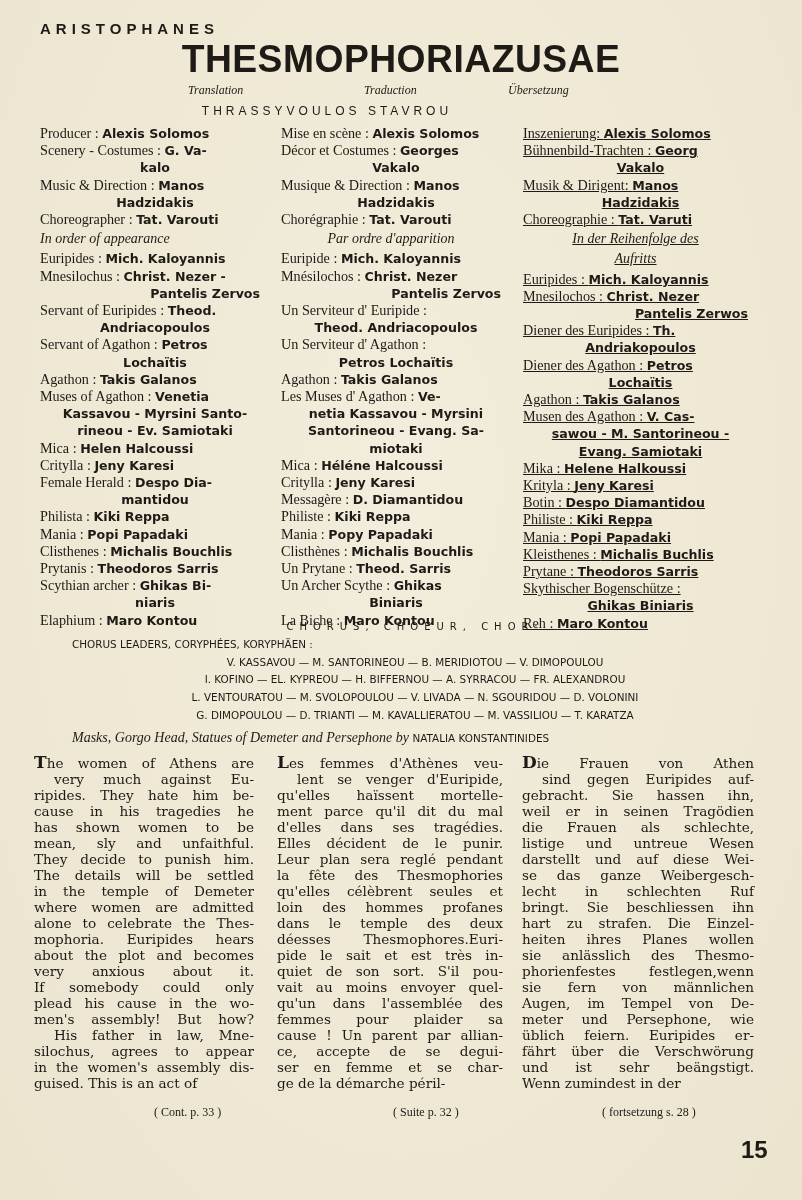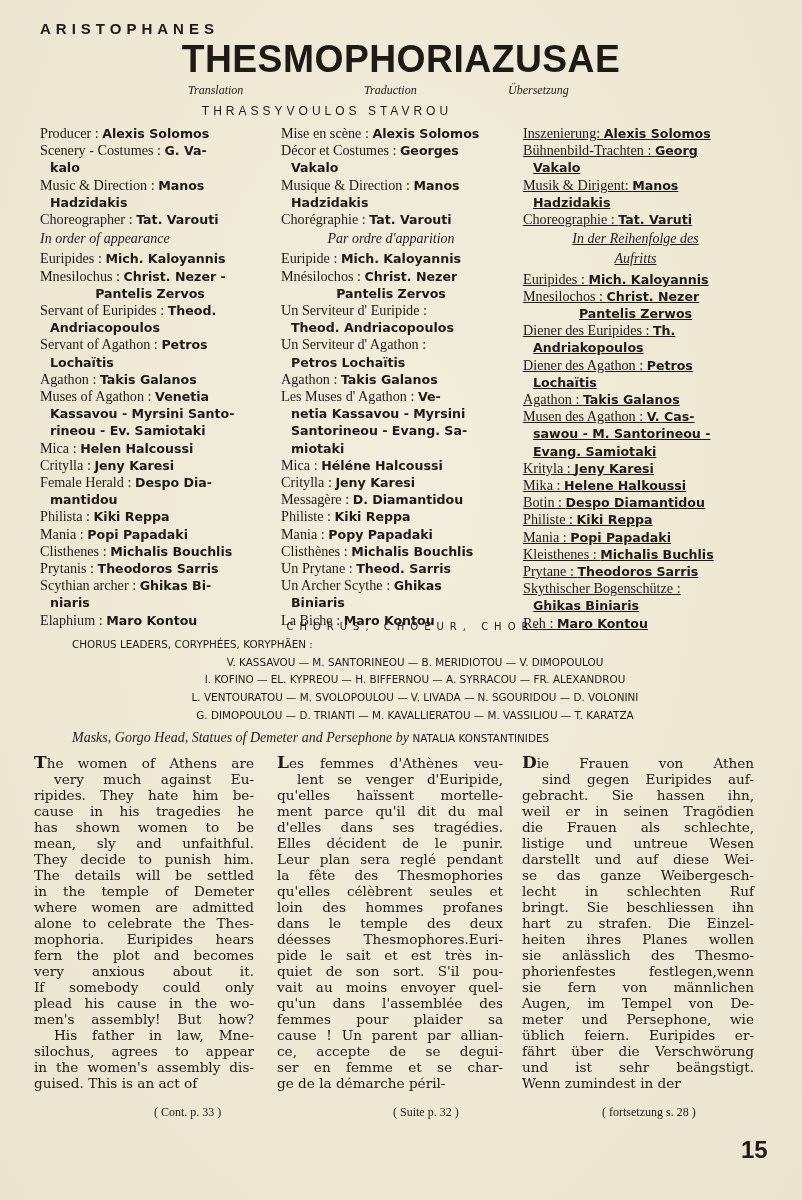"kalo" .credit .cont { text-align: none -> center }
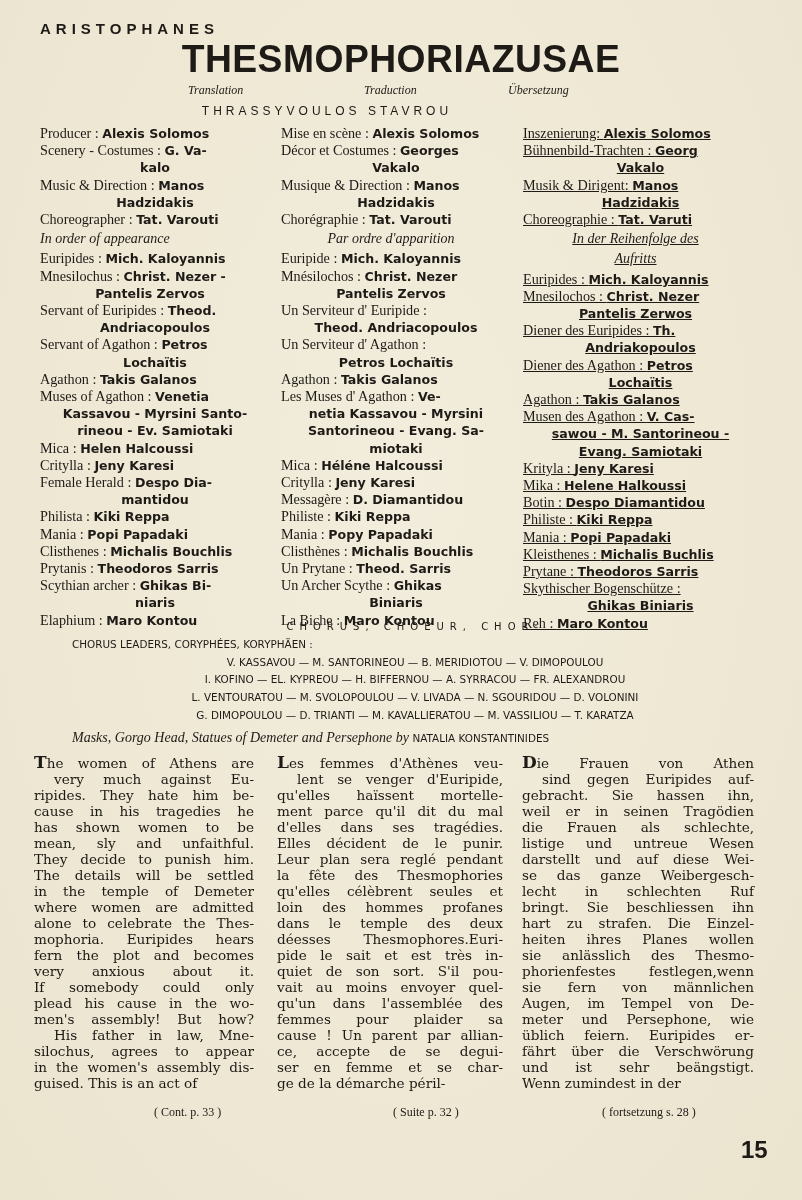"Pantelis Zervos" .credit .cont.right { text-align: center -> right }
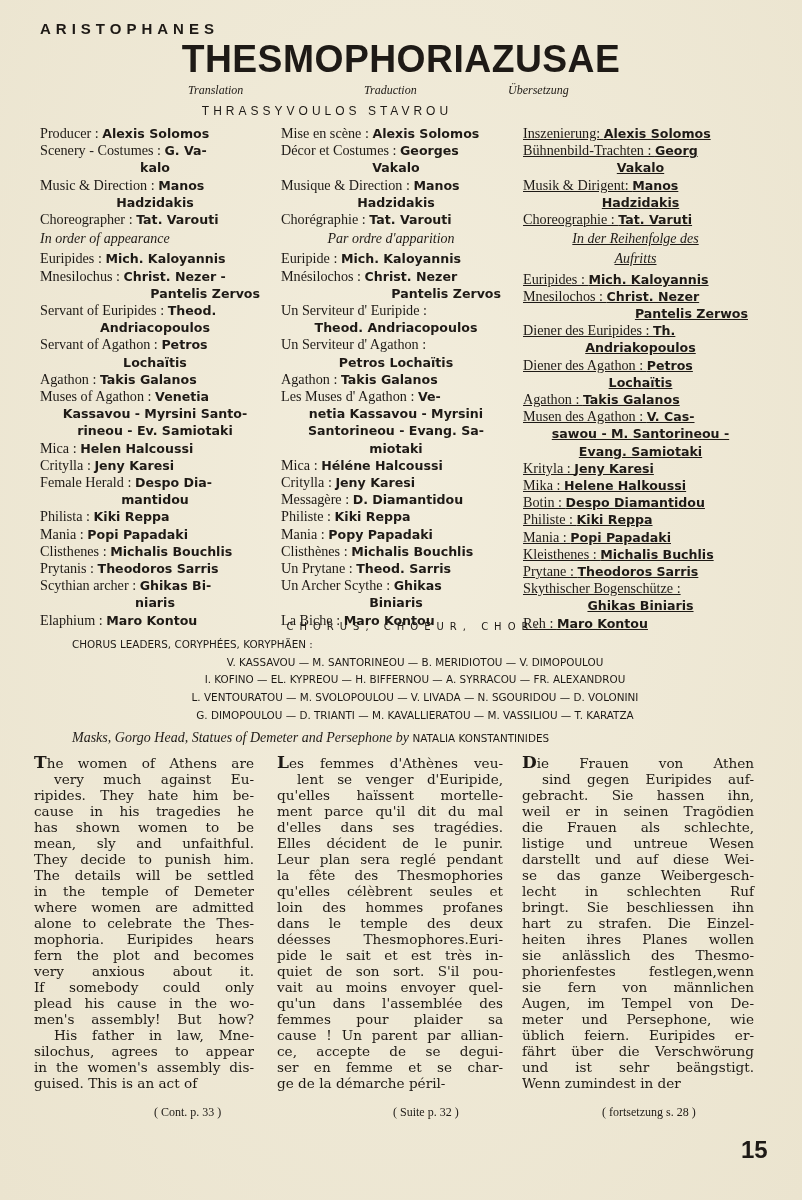"Krityla : Jeny Karesi" div.credit { order: before "Mika : Helene Halkoussi" -> after "Mika : Helene Halkoussi" }
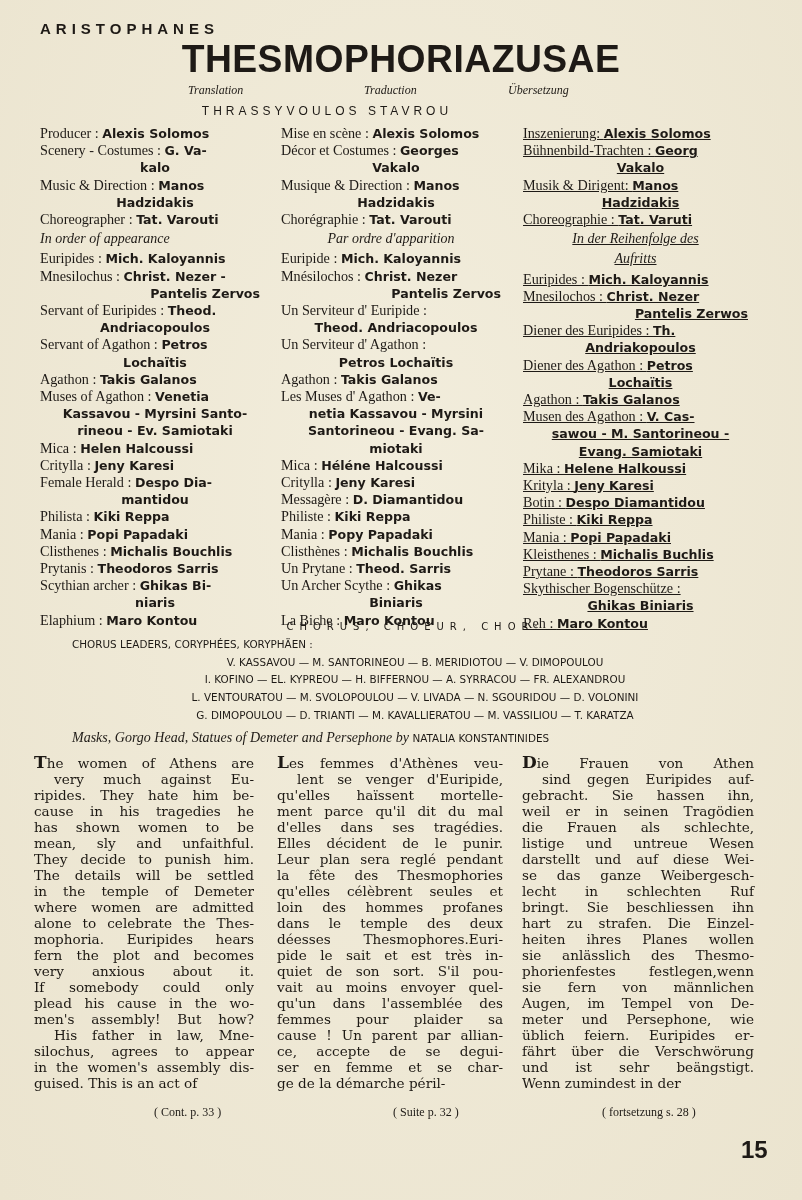"fern the plot and becomes" span.story-line { text: fern -> about }
